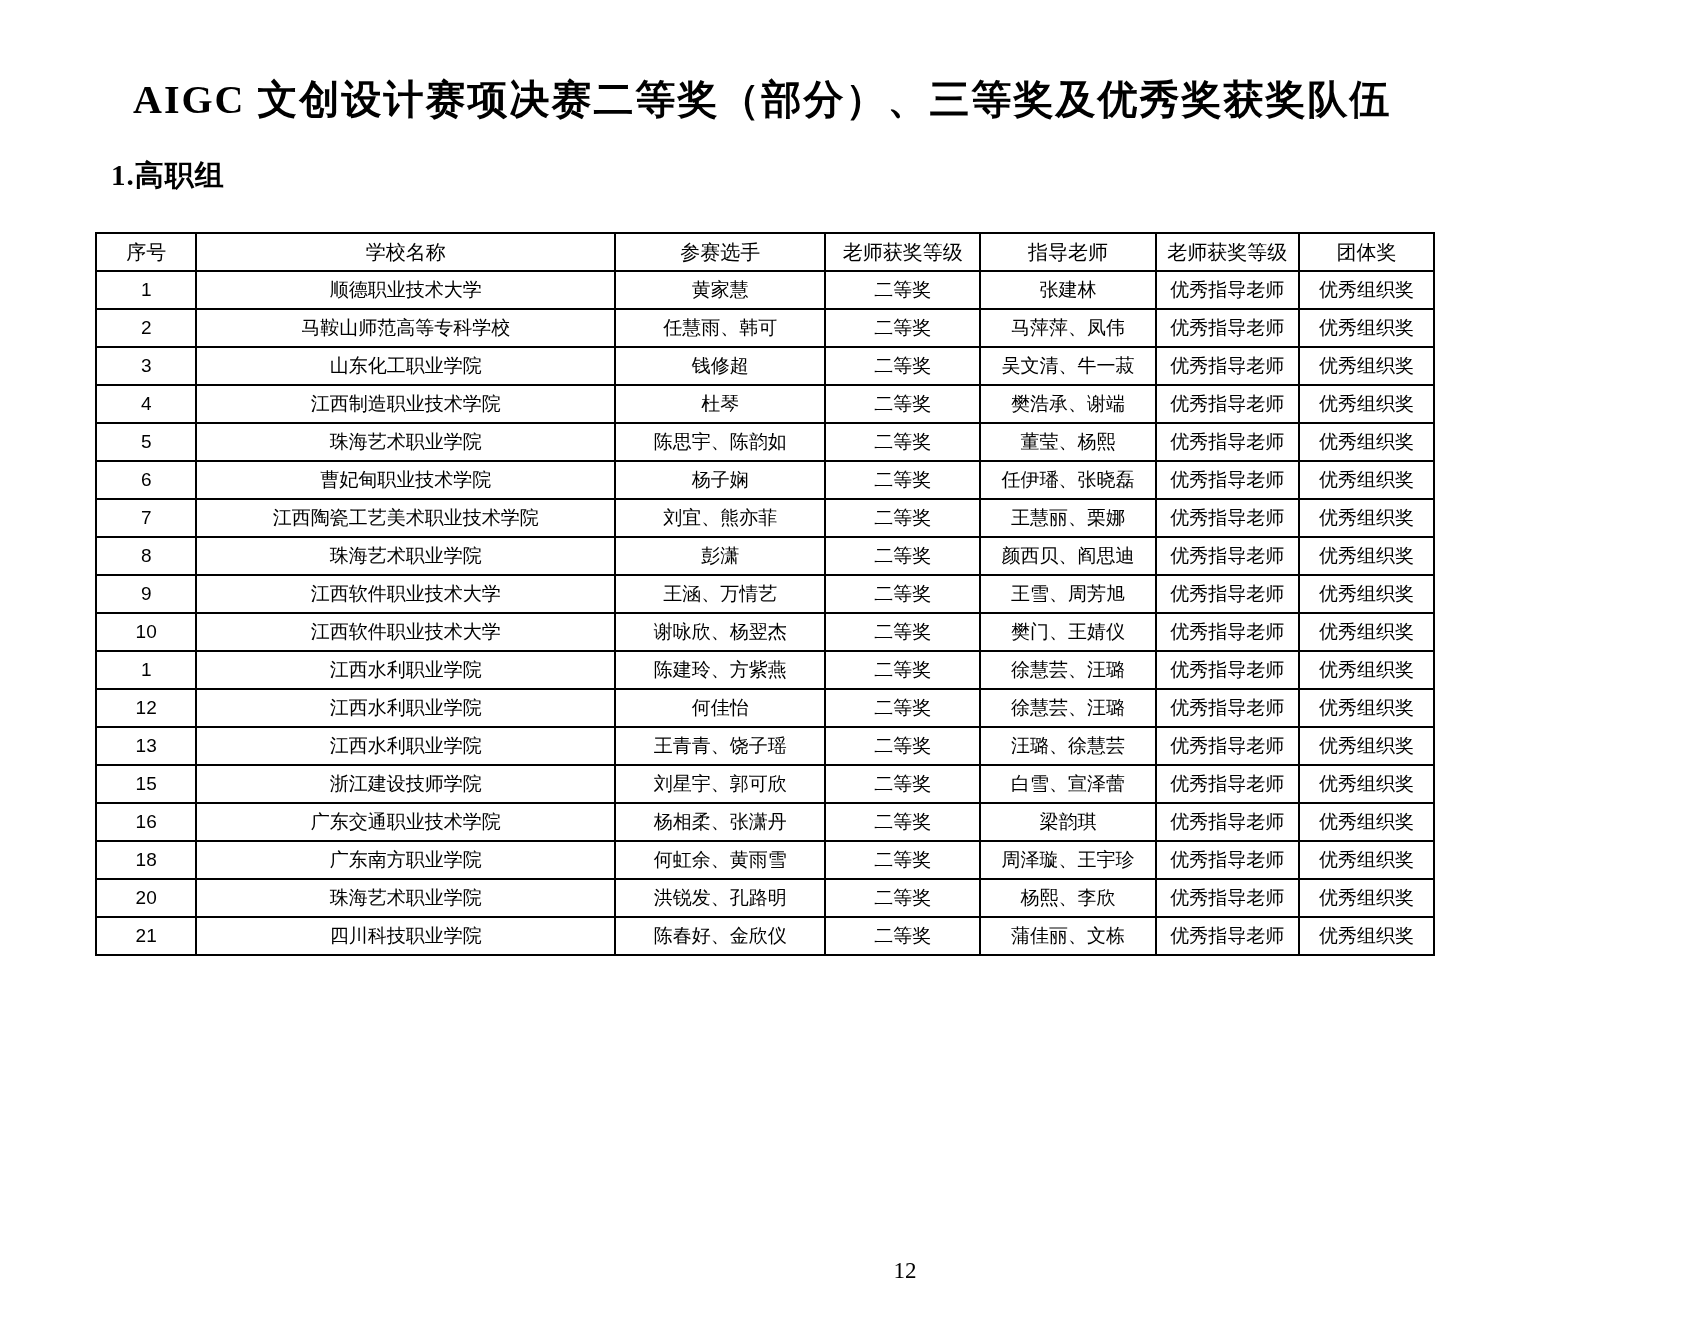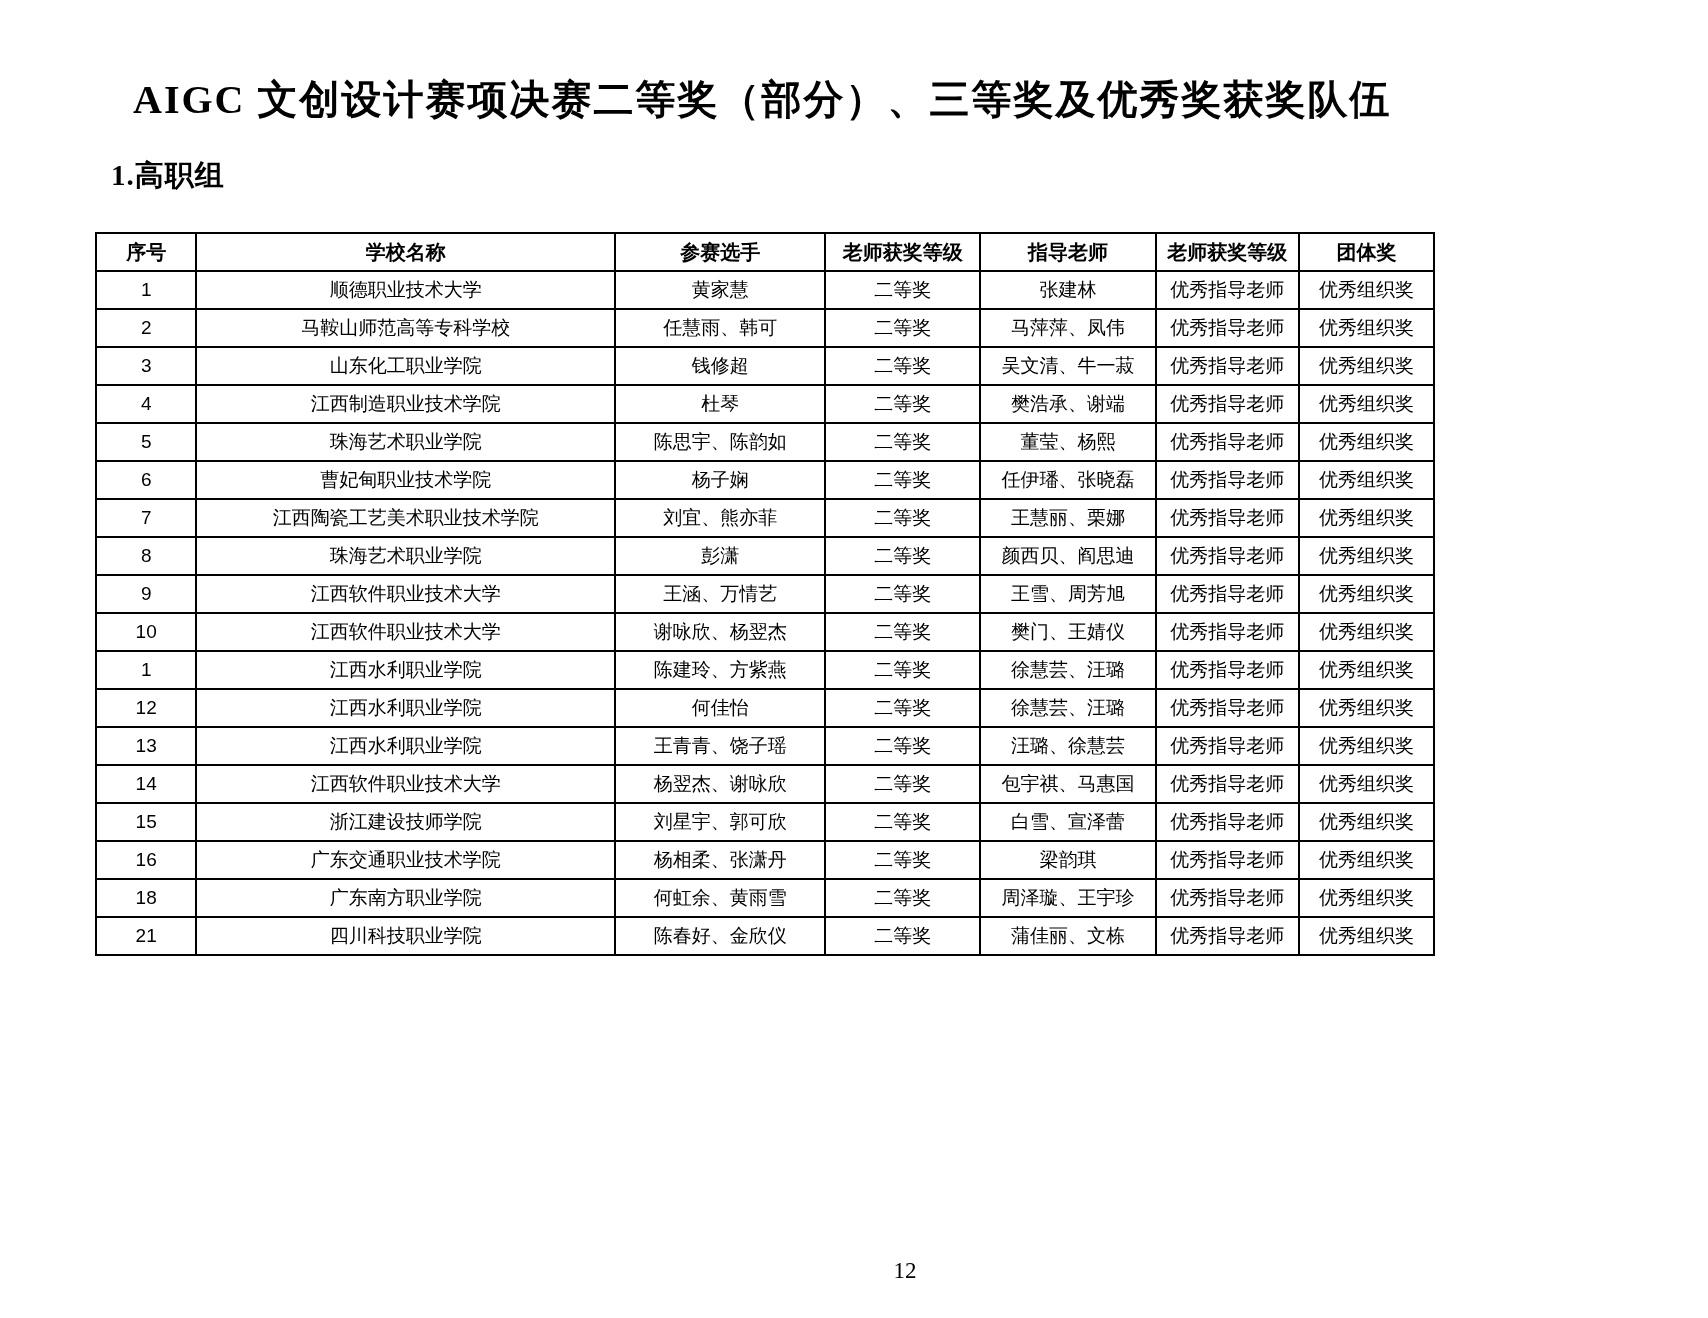"序号" table.awards th { font-weight: bold -> normal }
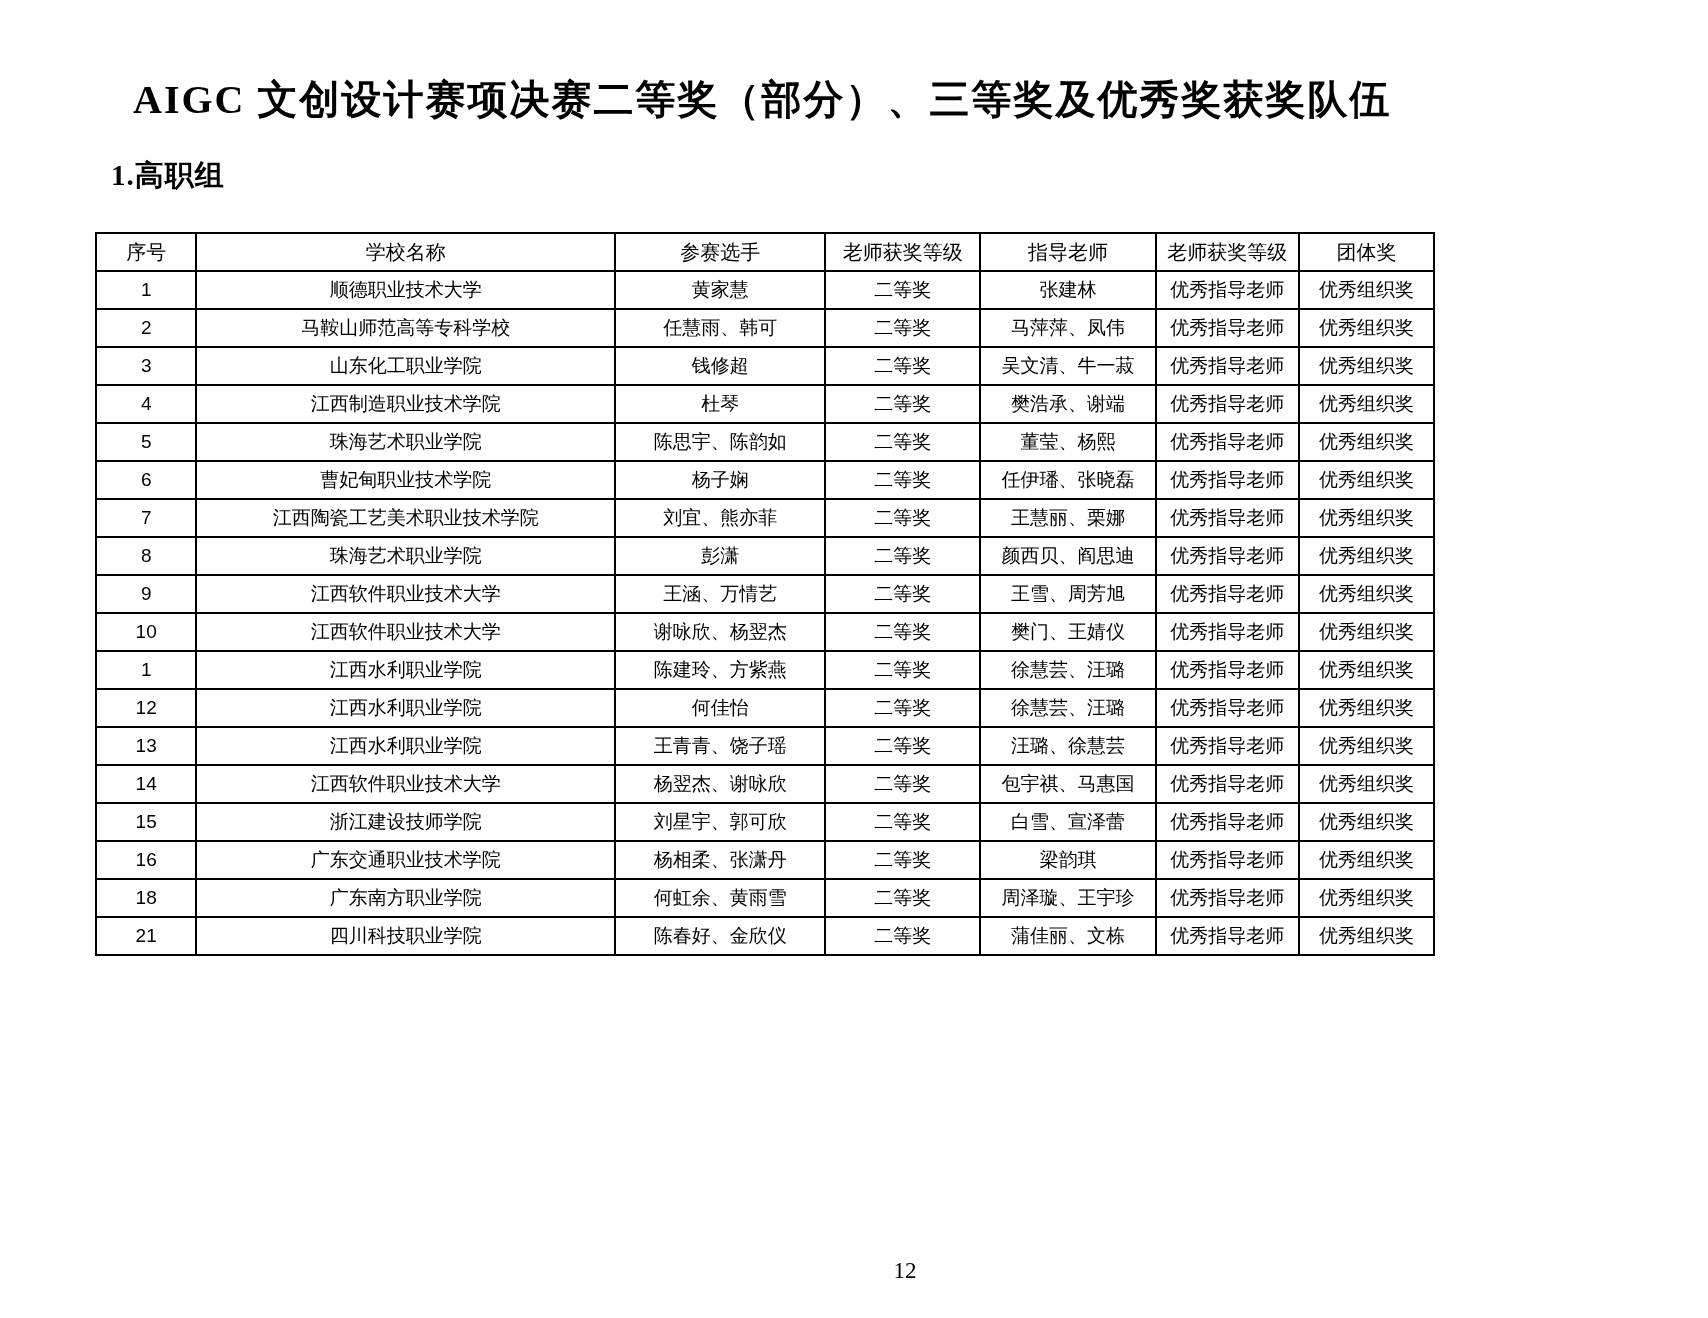"14" tr { html: <tr> <td>14</td> <td>江西软件职业技术大学</td> <td>杨翌杰、谢咏欣</td> <td>二等奖</td> <td>包宇祺、马惠国</td> <td>优秀指导老师</td> <td>优秀组织奖</td> </tr> -> none }
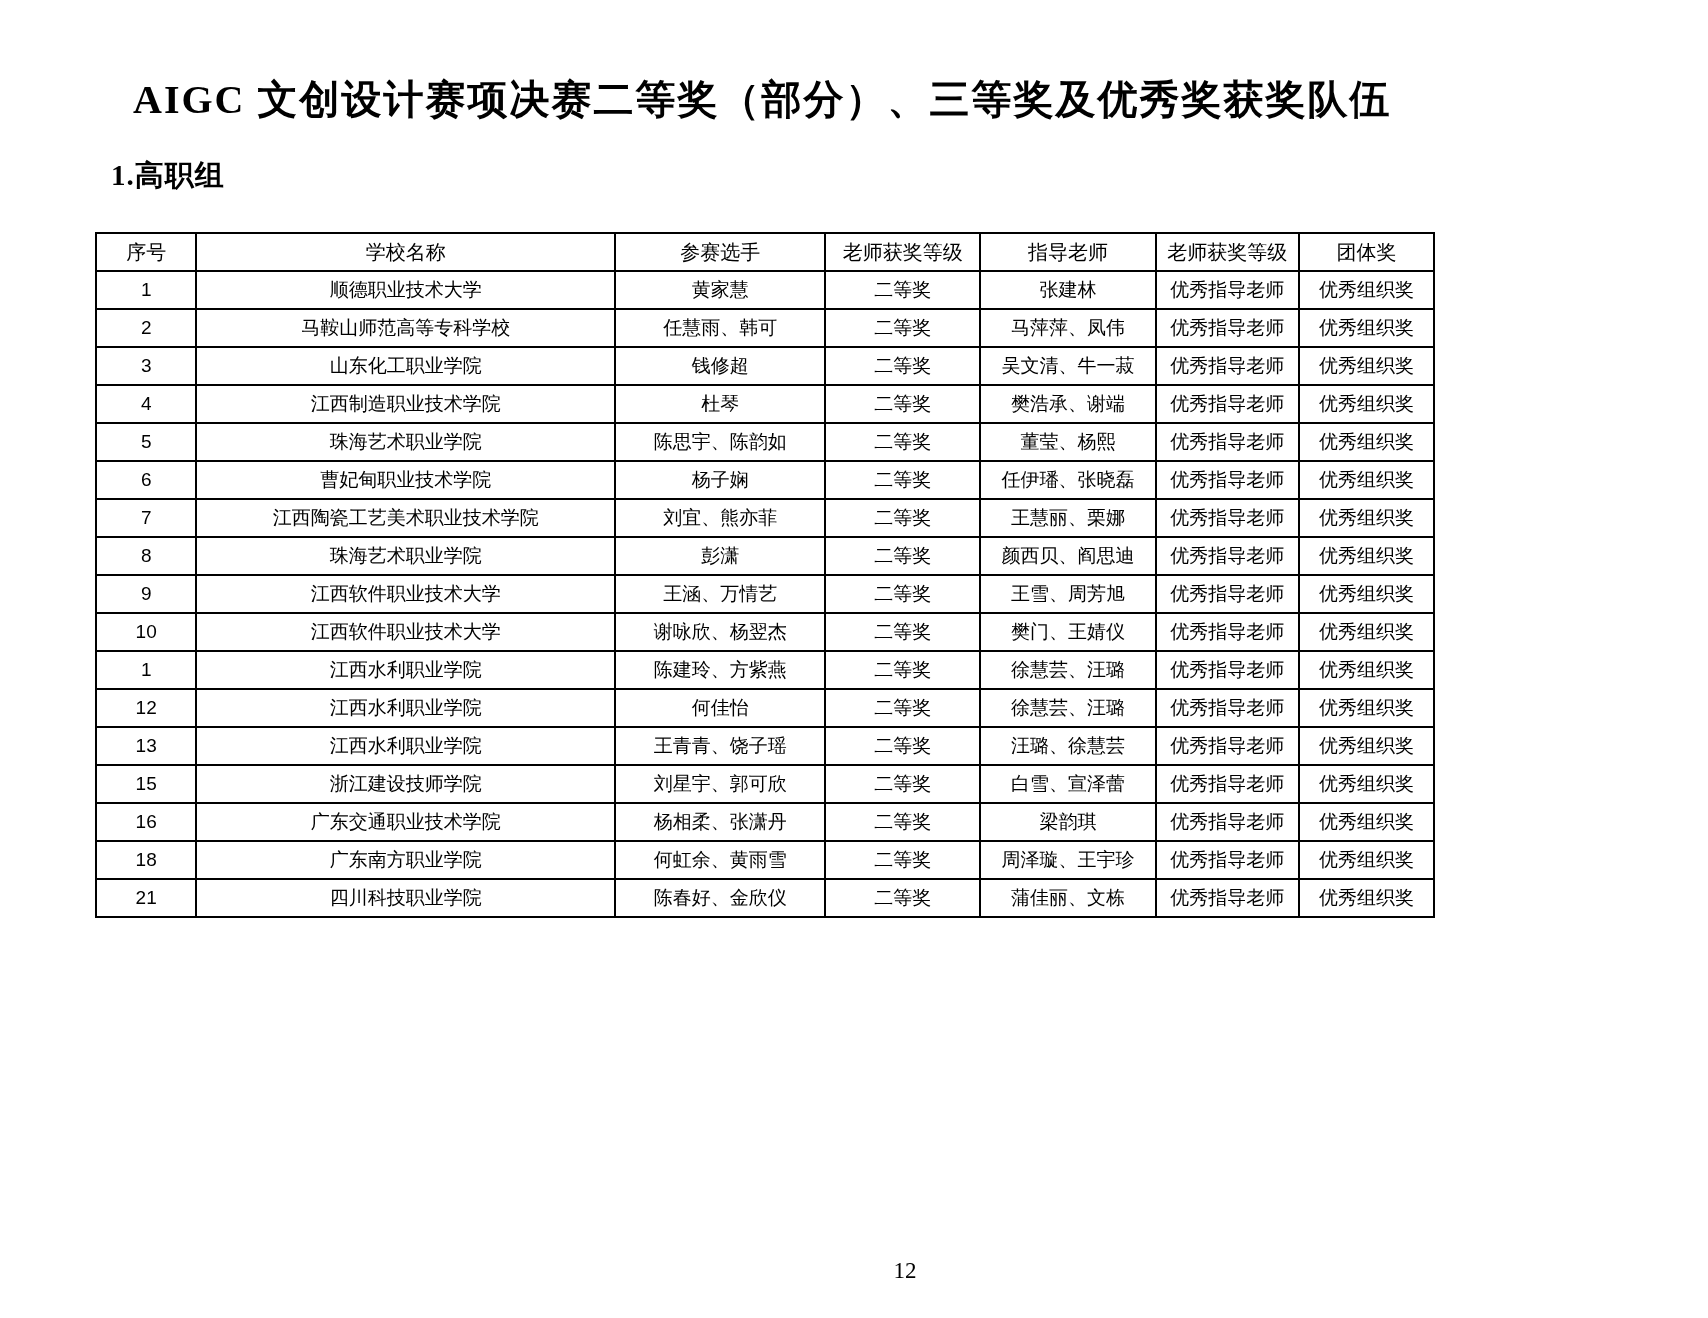"20" tr { html: none -> <tr> <td>20</td> <td>珠海艺术职业学院</td> <td>洪锐发、孔路明</td> <td>二等奖</td> <td>杨熙、李欣</td> <td>优秀指导老师</td> <td>优秀组织奖</td> </tr> }
